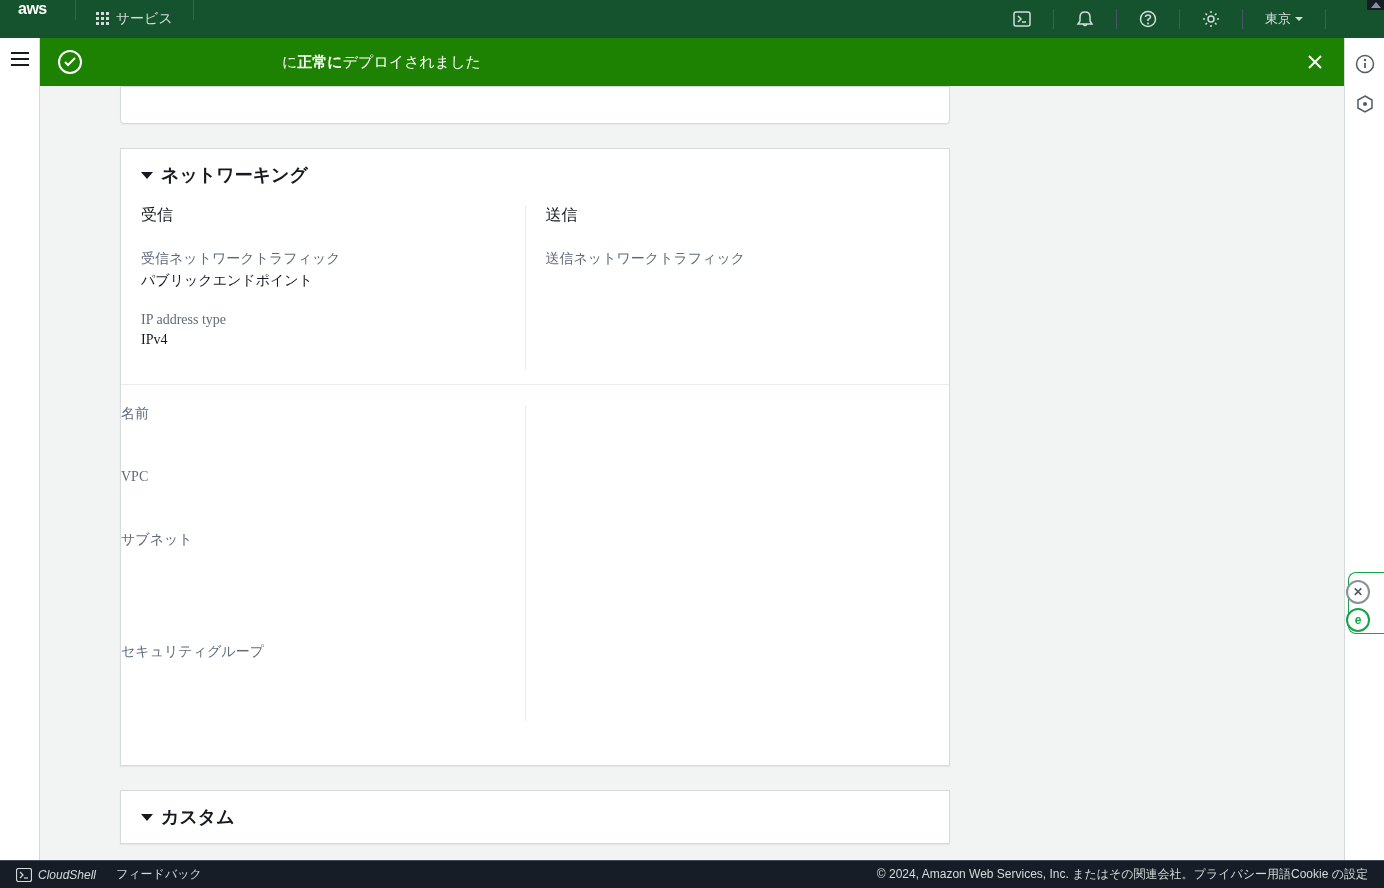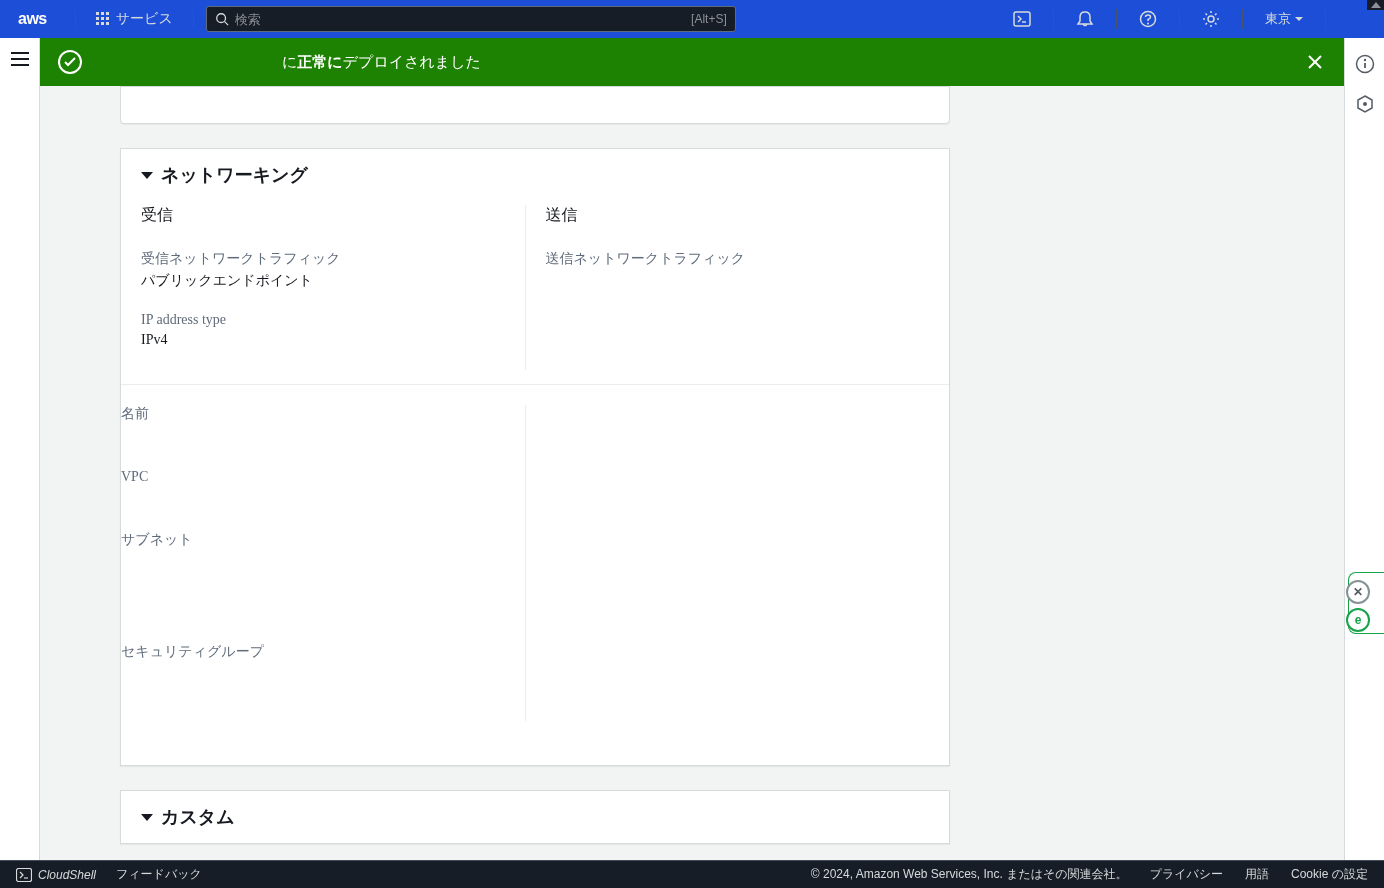"aws" .topnav { align-items: center -> flex-start; background: #1d4ed8 -> #14532d }
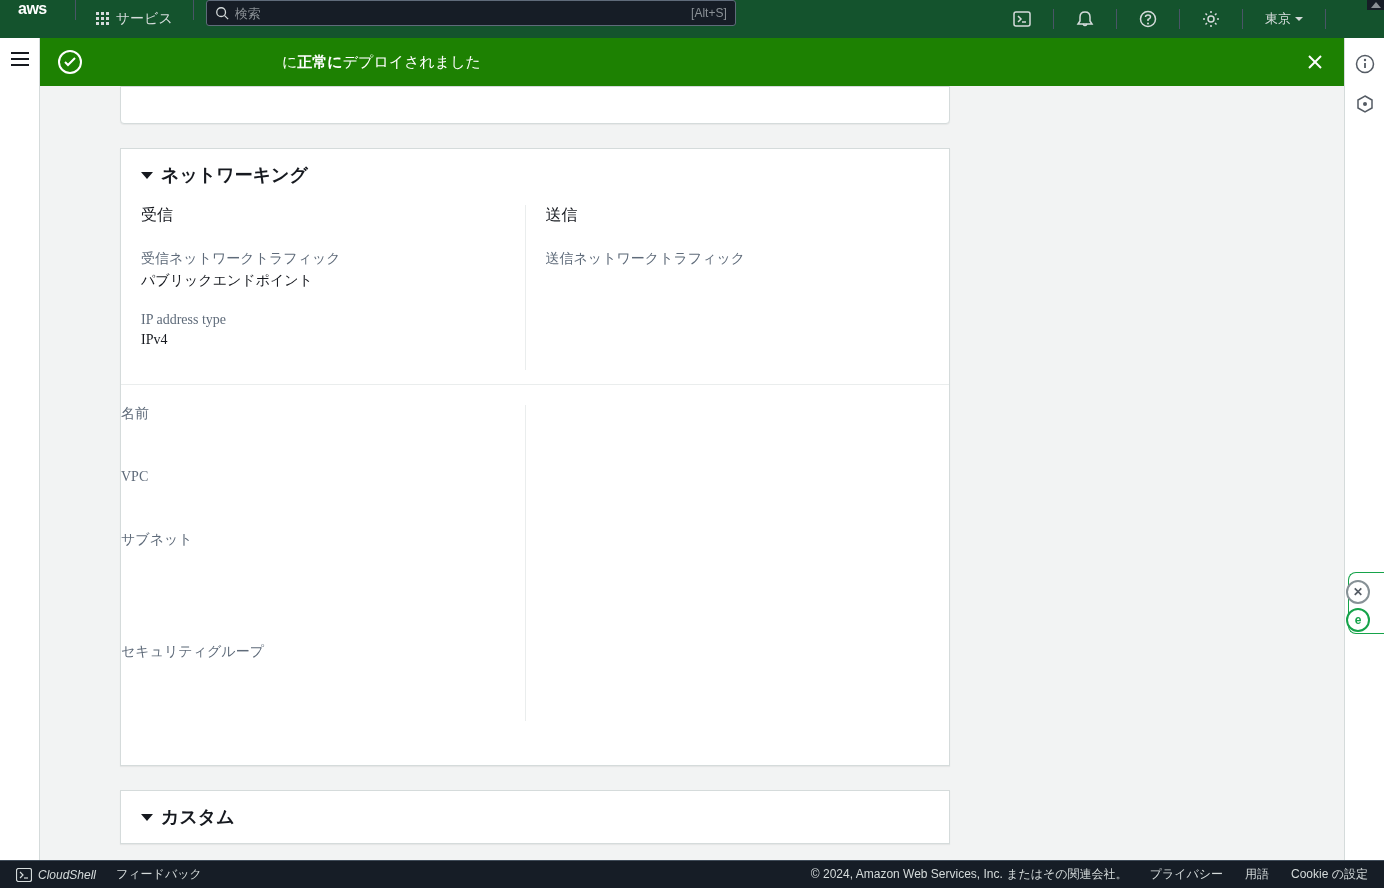"検索" div.search-wrap { html: <div> <svg> <circle></circle> <line></line> </svg> <input> <span>[Alt+S]</span> </div> -> none }
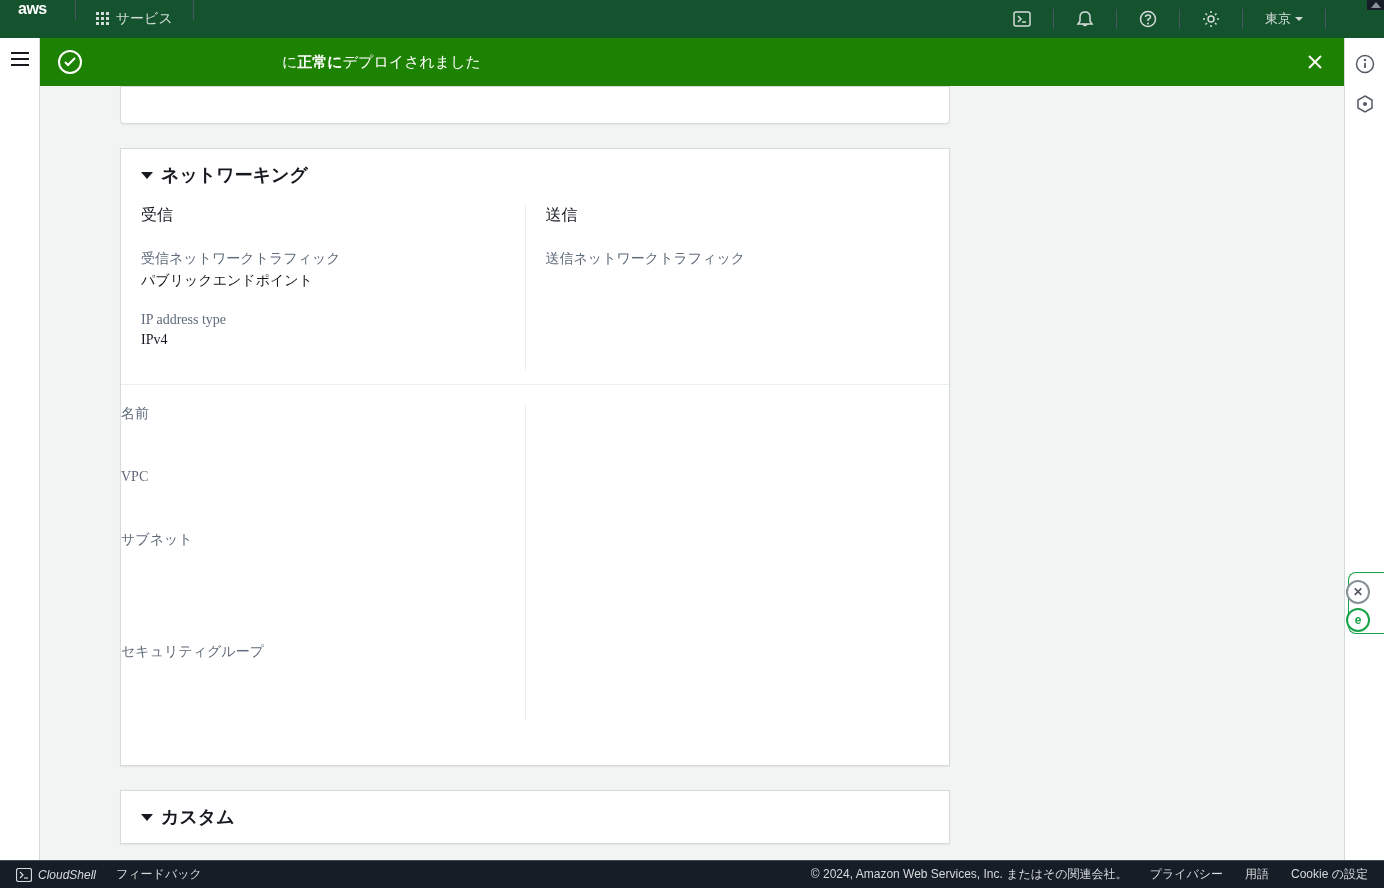"© 2024, Amazon Web Services," .footer-right { gap: 22px -> none }
